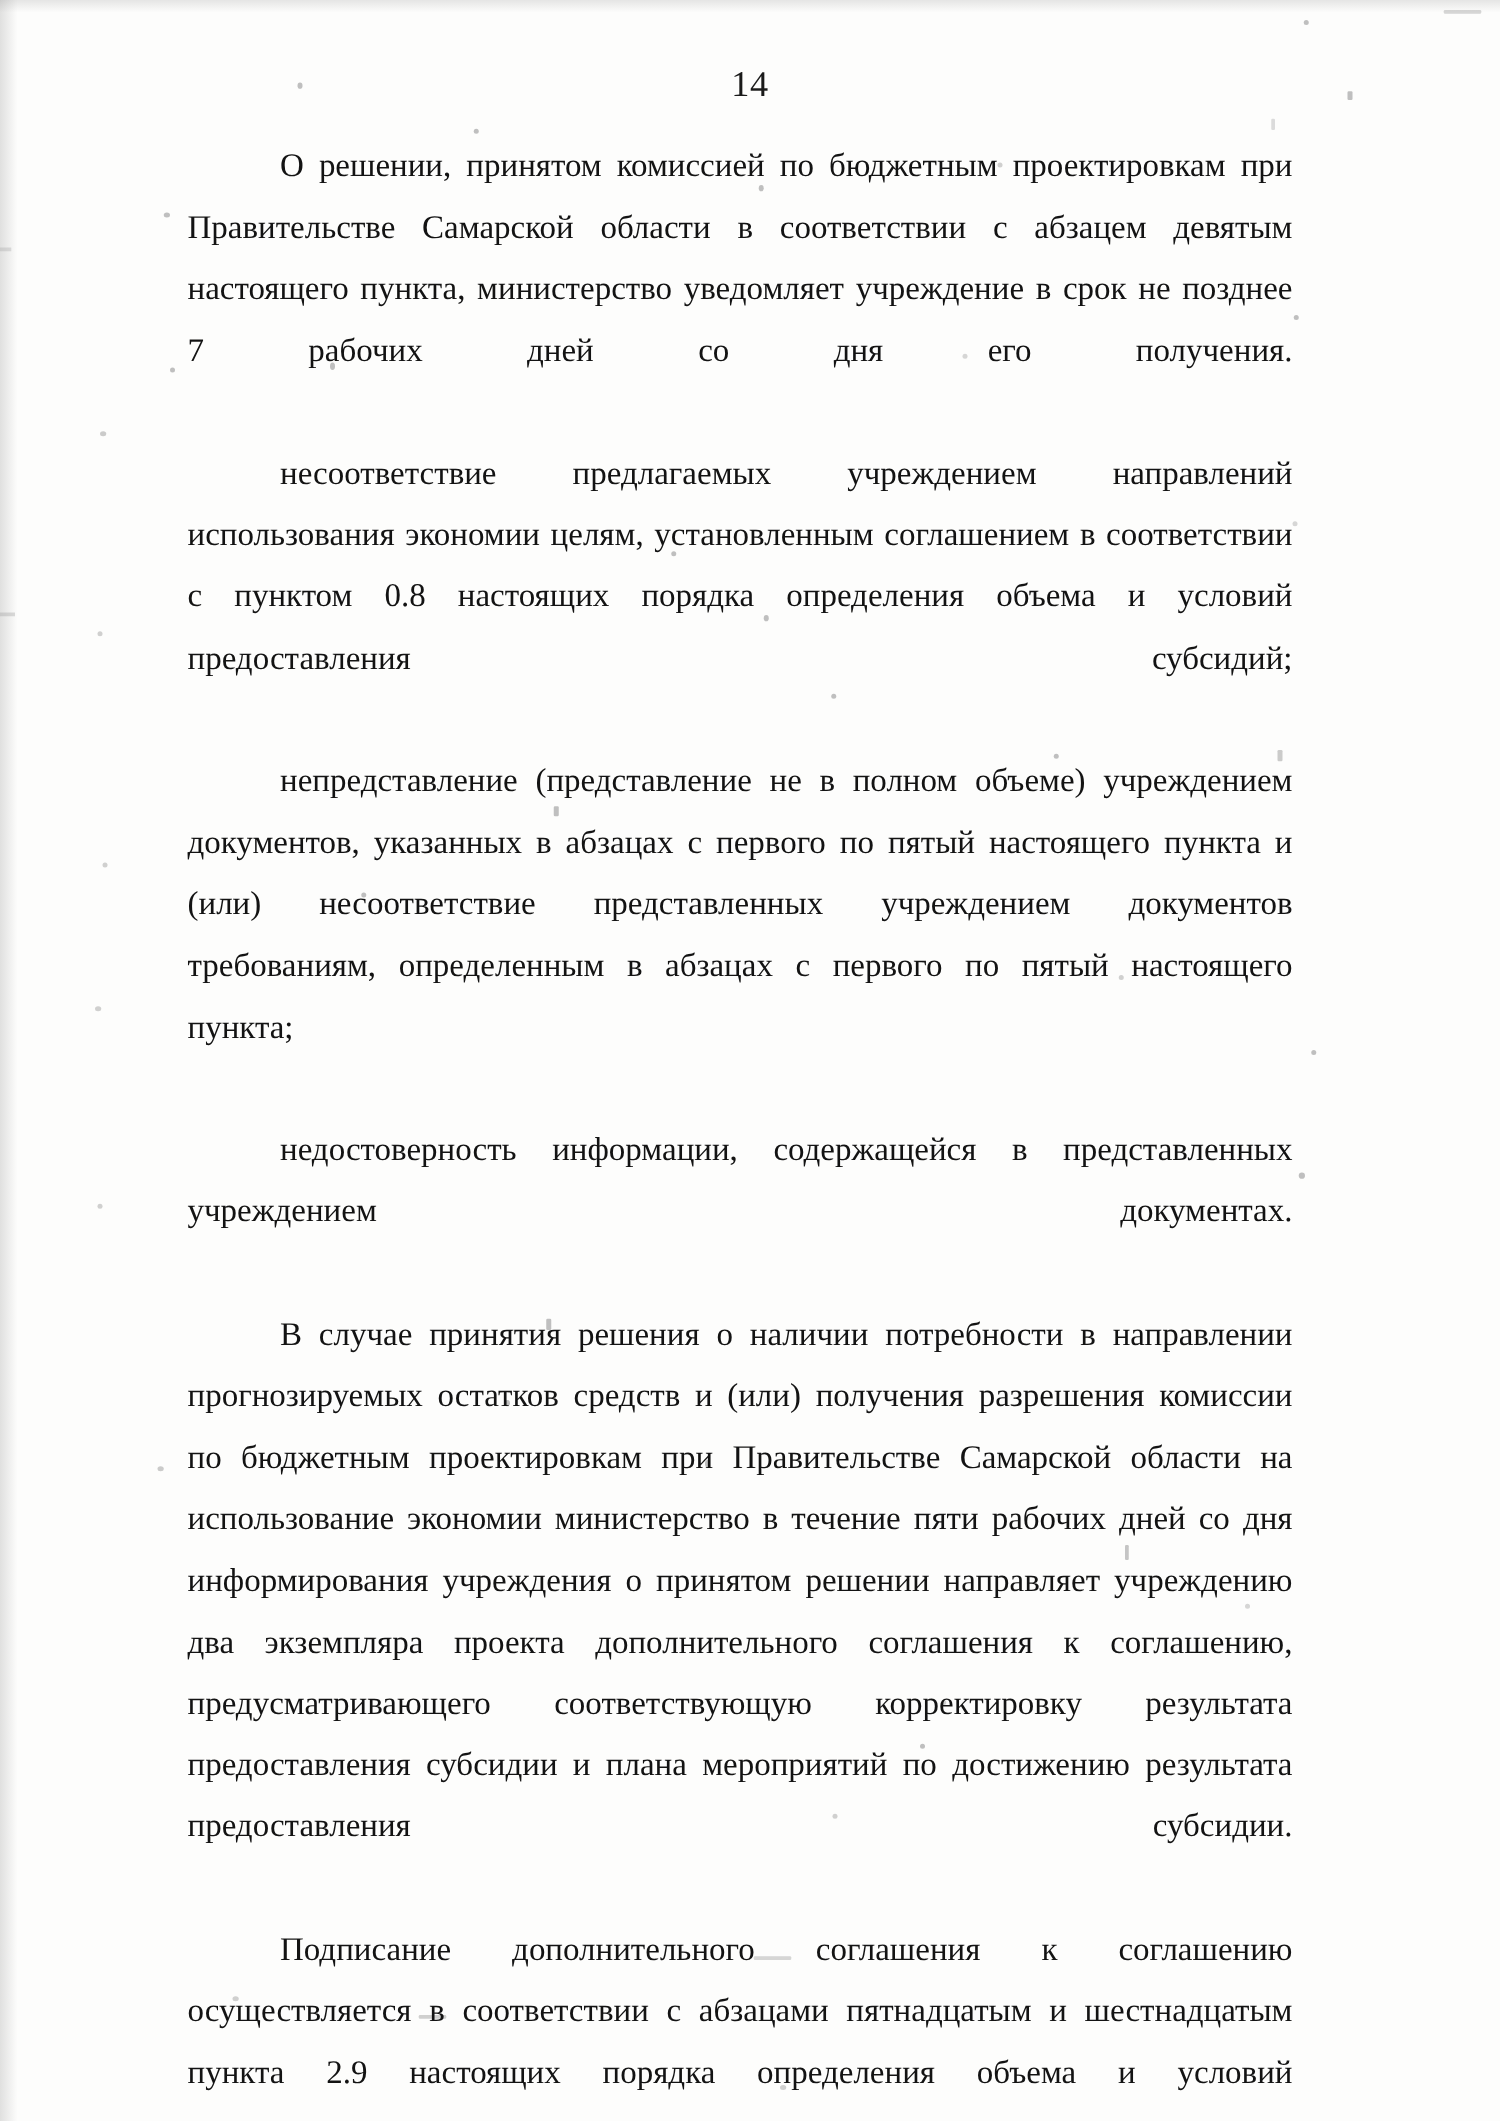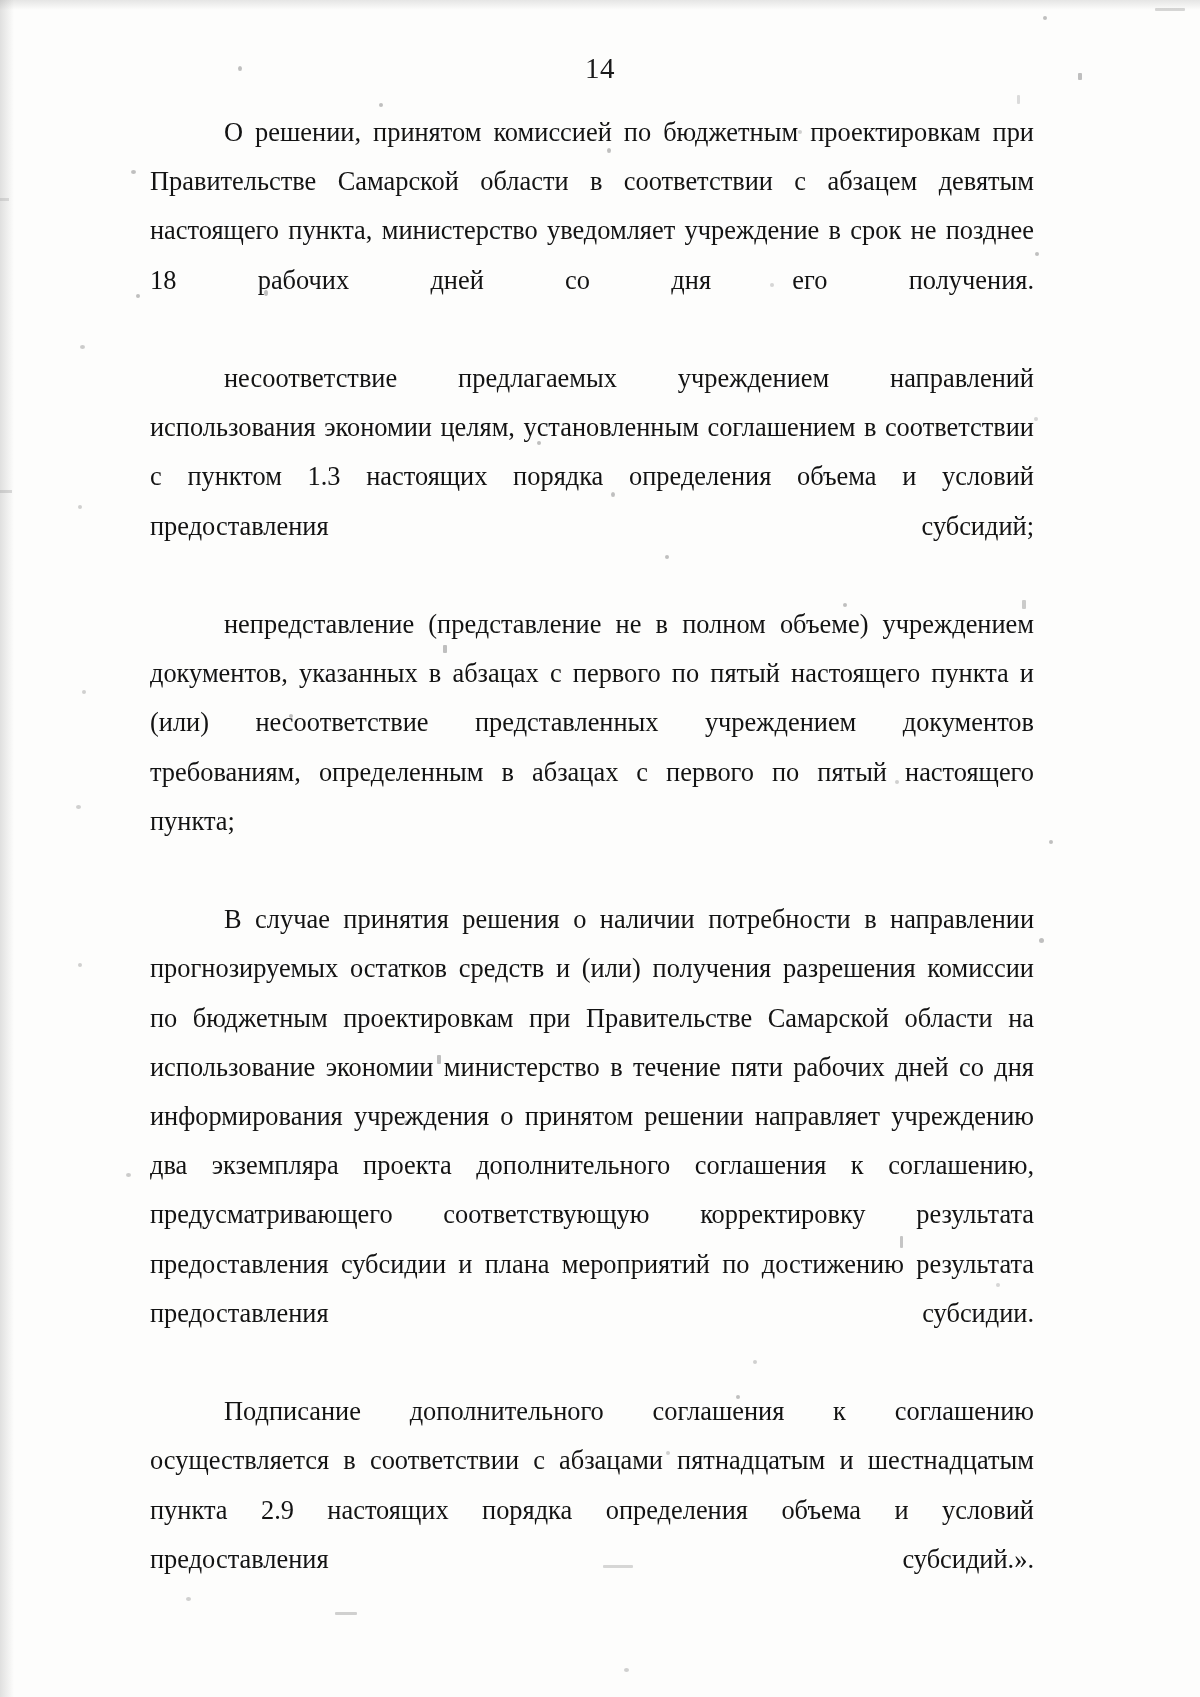"О решении, принятом комиссией по" p.para { text: 18 -> 7 }
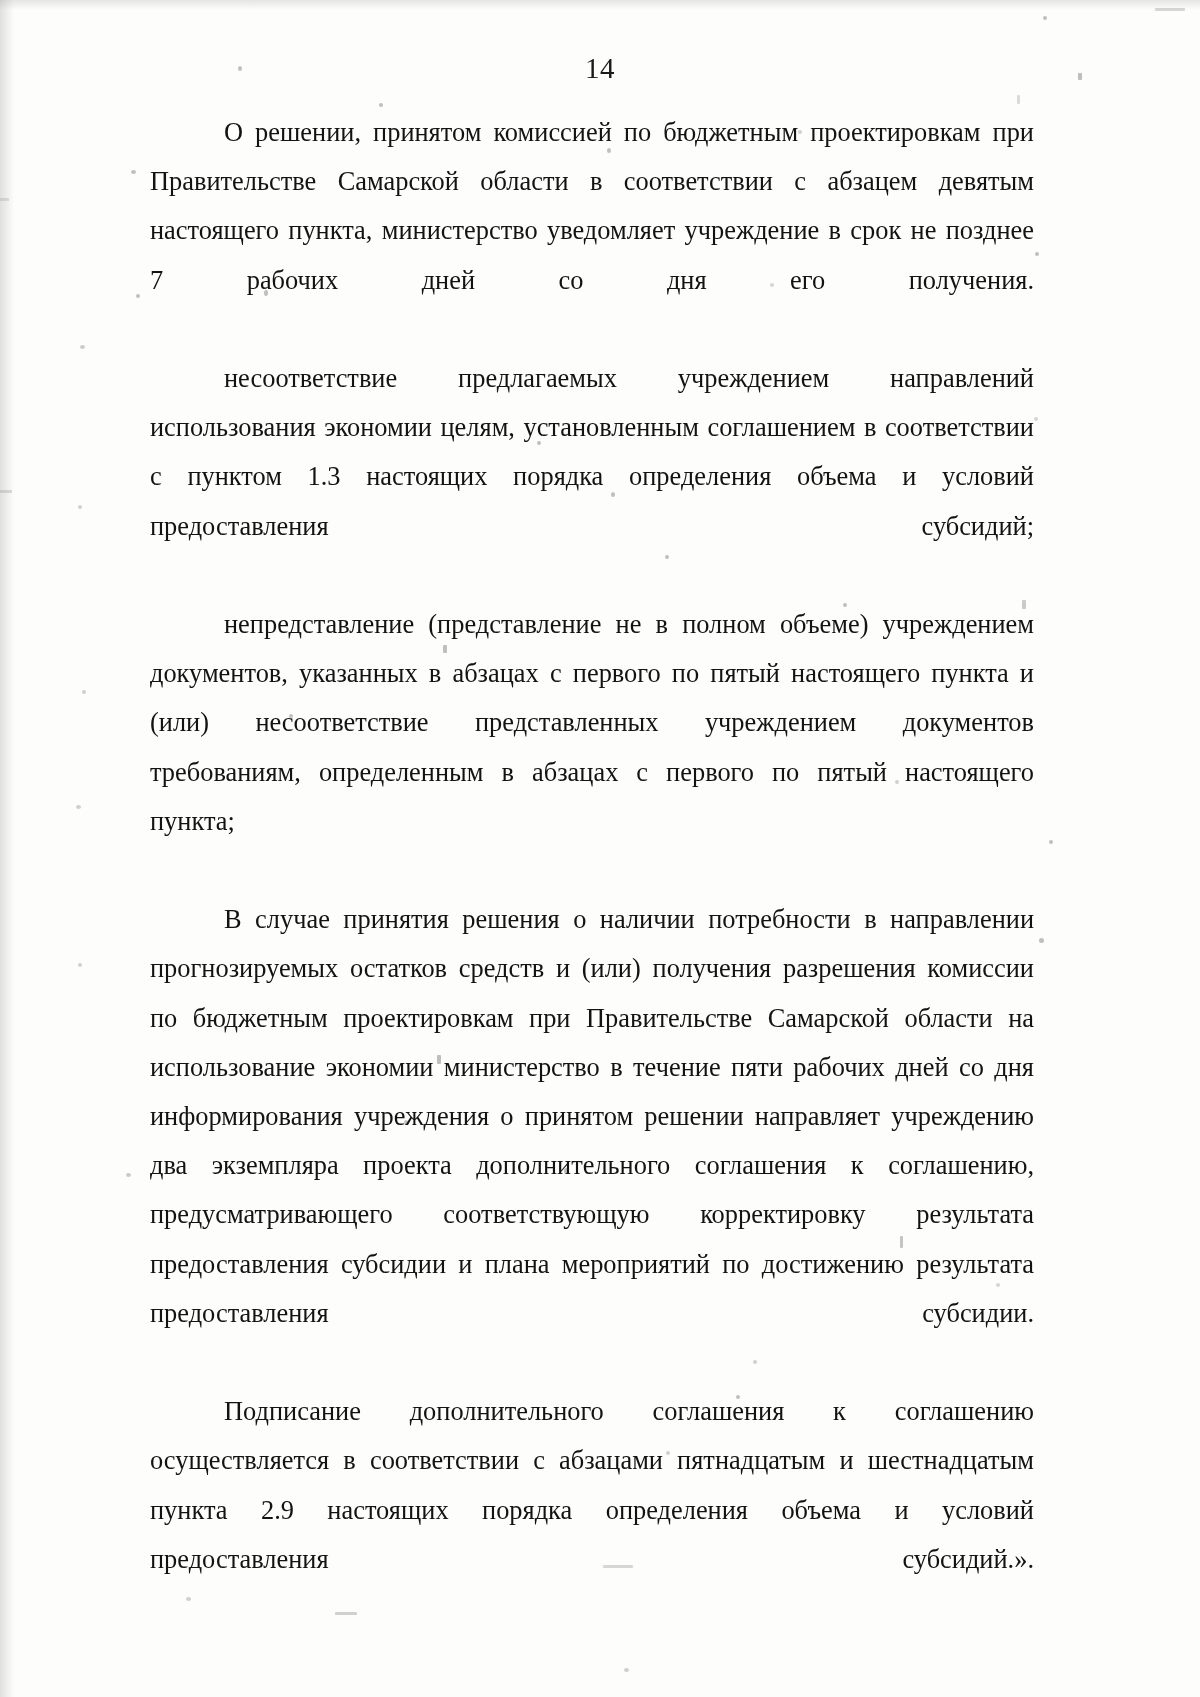"несоответствие предлагаемых учреждением" p.para { text: 1.3 -> 0.8 }
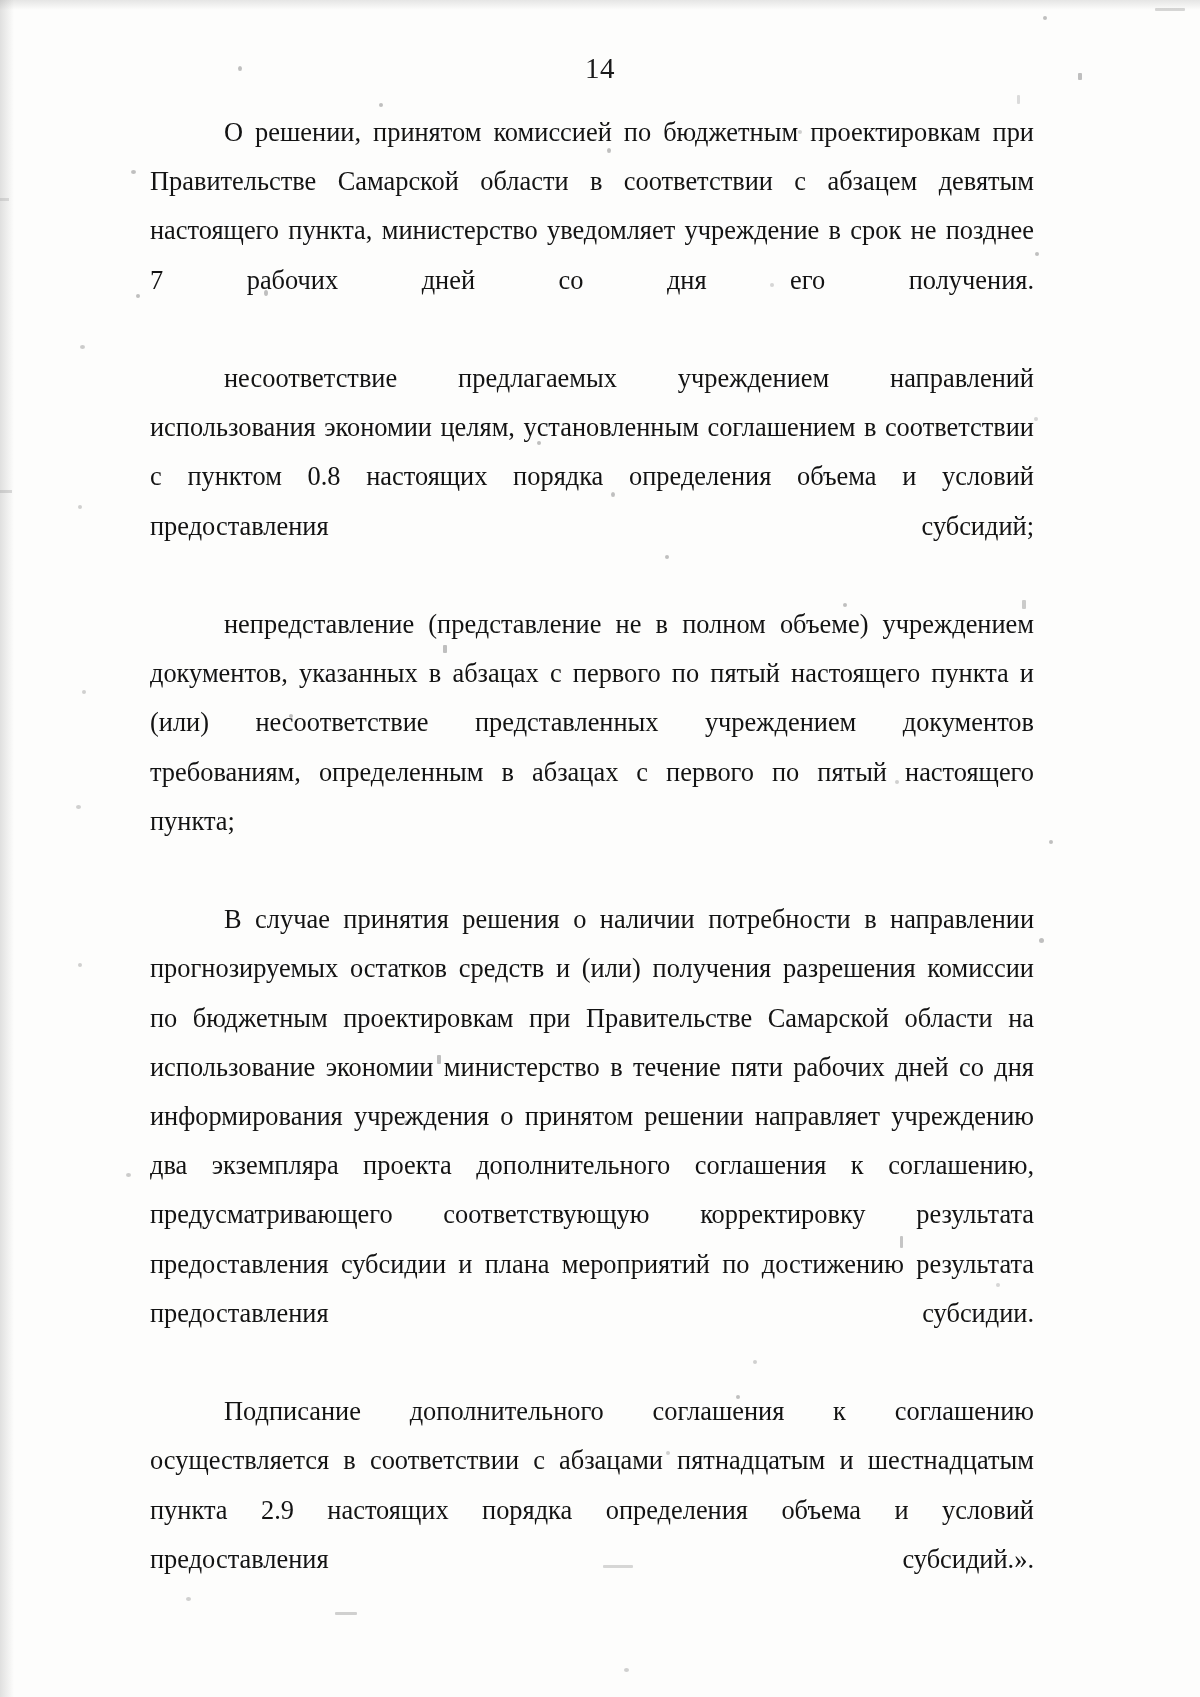"недостоверность информации, содержащейся" p.para { html: none -> <p>недостоверность информации, содержащейся в представленных учреждением документах.</p> }
